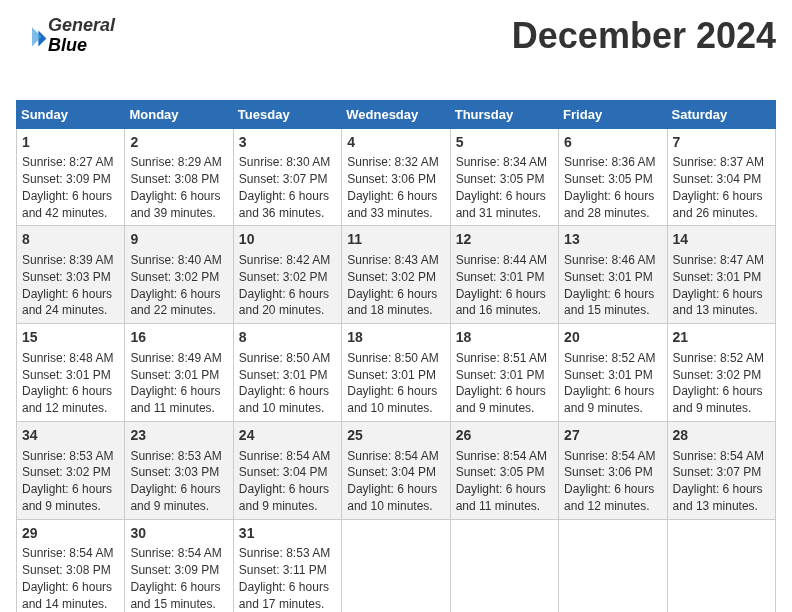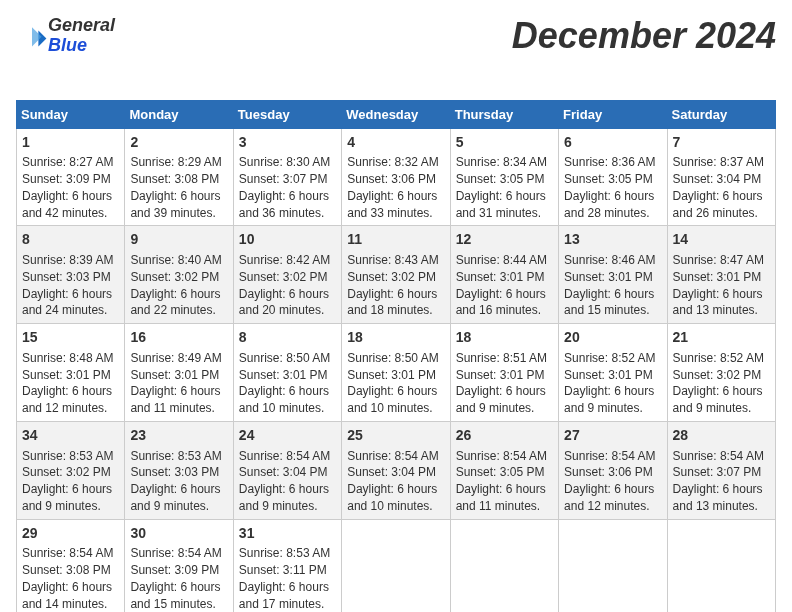"Blue" .logo-blue { color: #1d4ed8 -> #000000 }
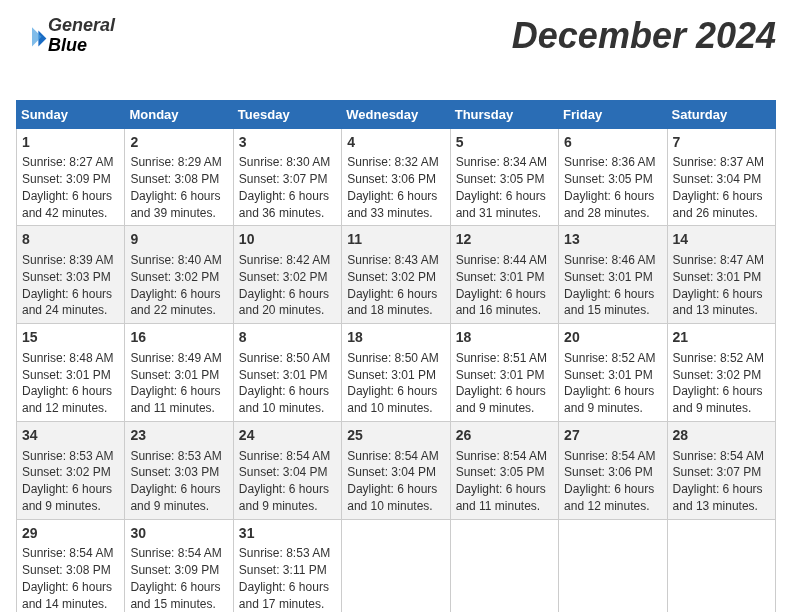"December 2024" .month-title { font-style: italic -> none }
